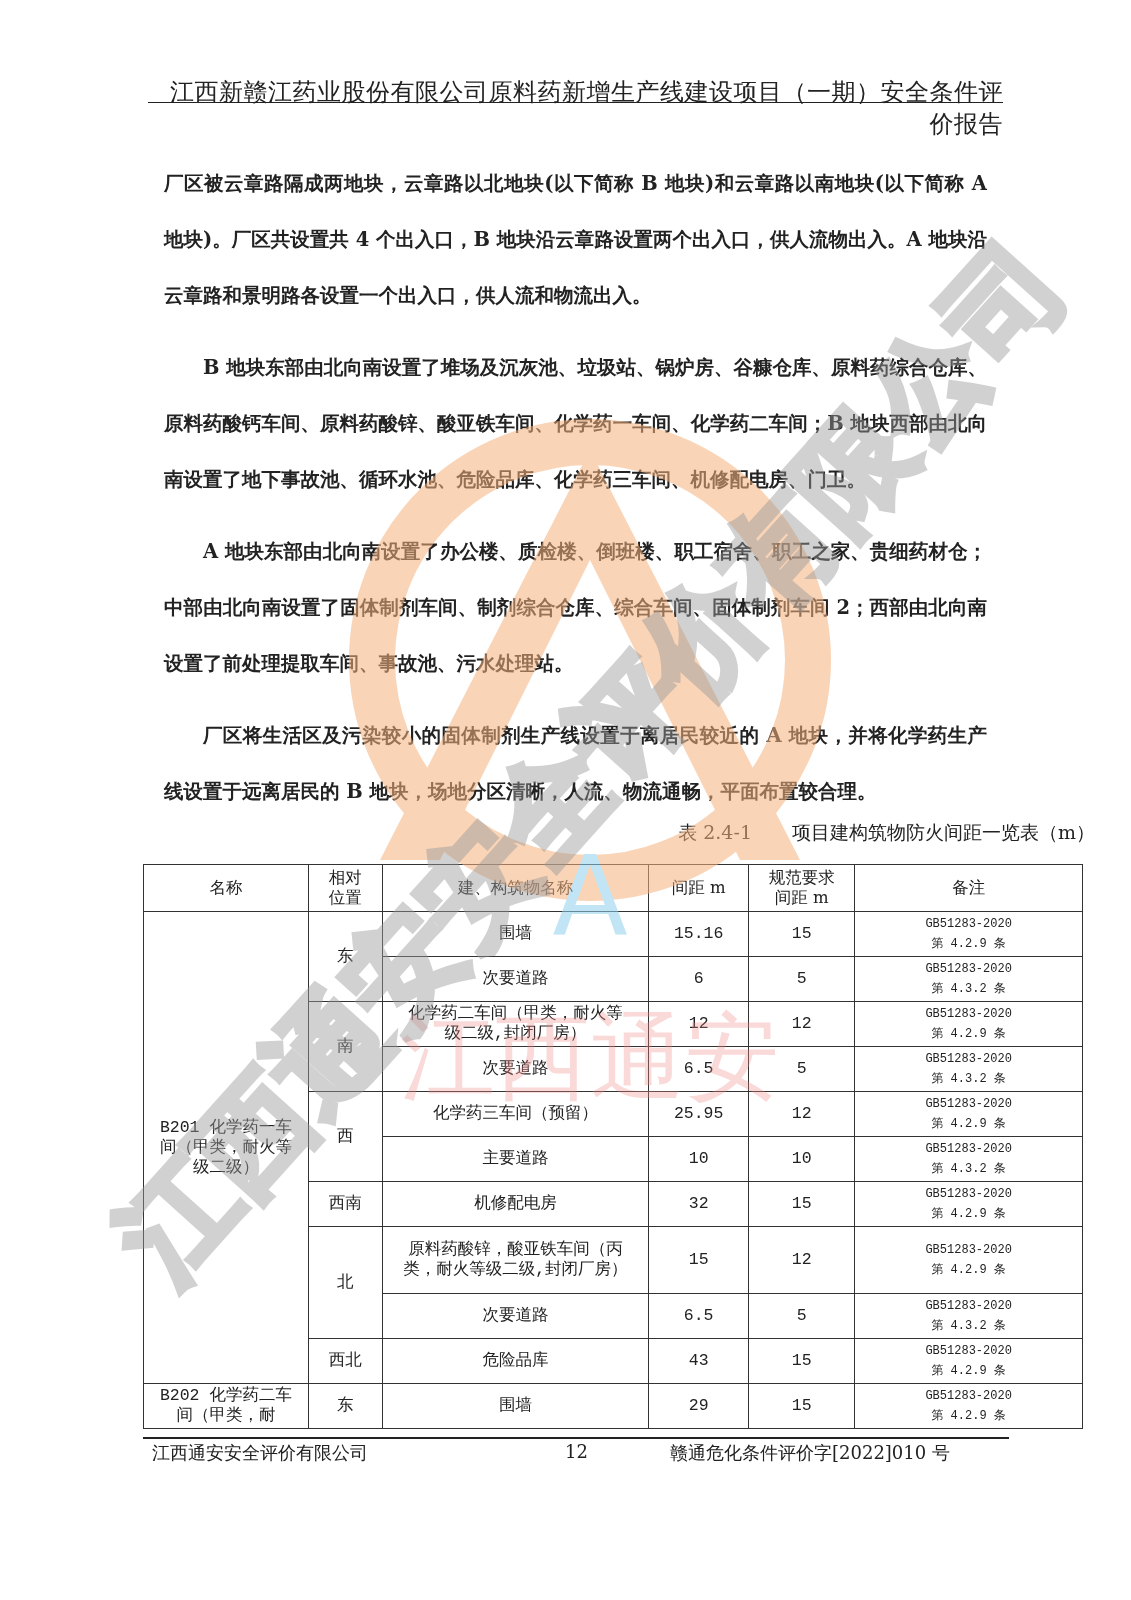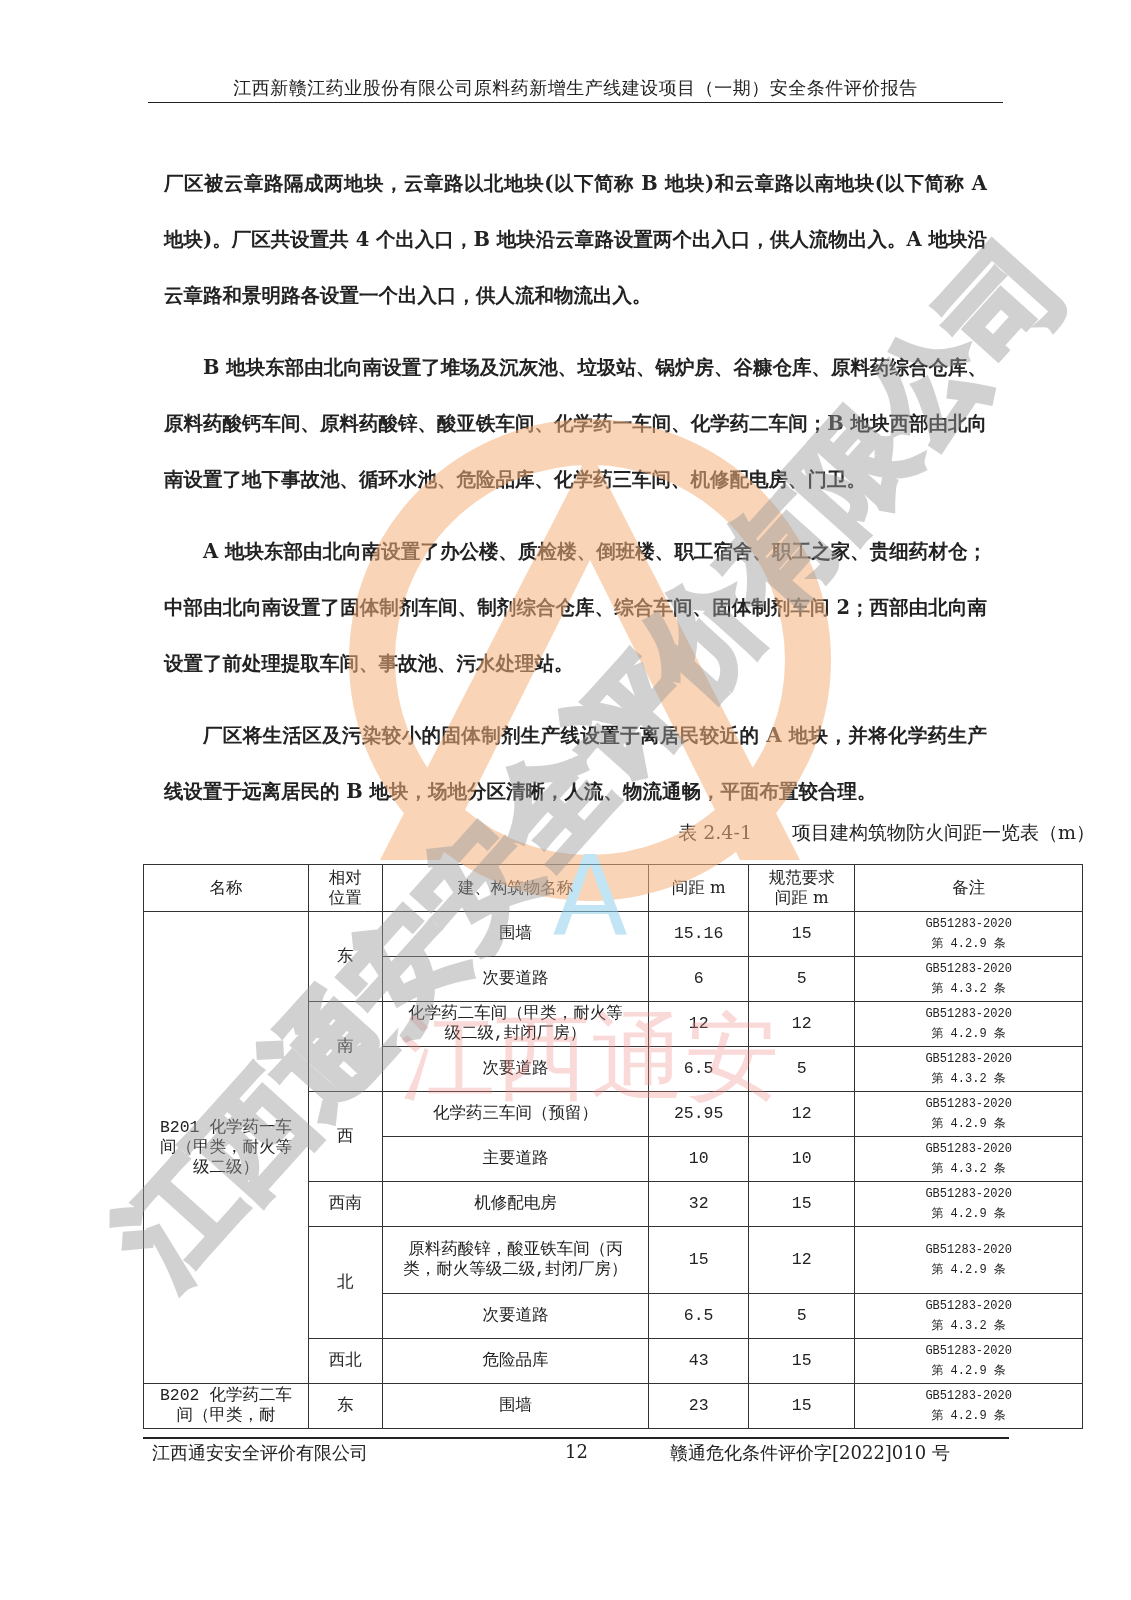"江西新赣江药业股份有限公司原料药新增生产线建设项目（一期）安全条件评价报告" .page-header { font-size: 18px -> 24px; text-align: center -> right }
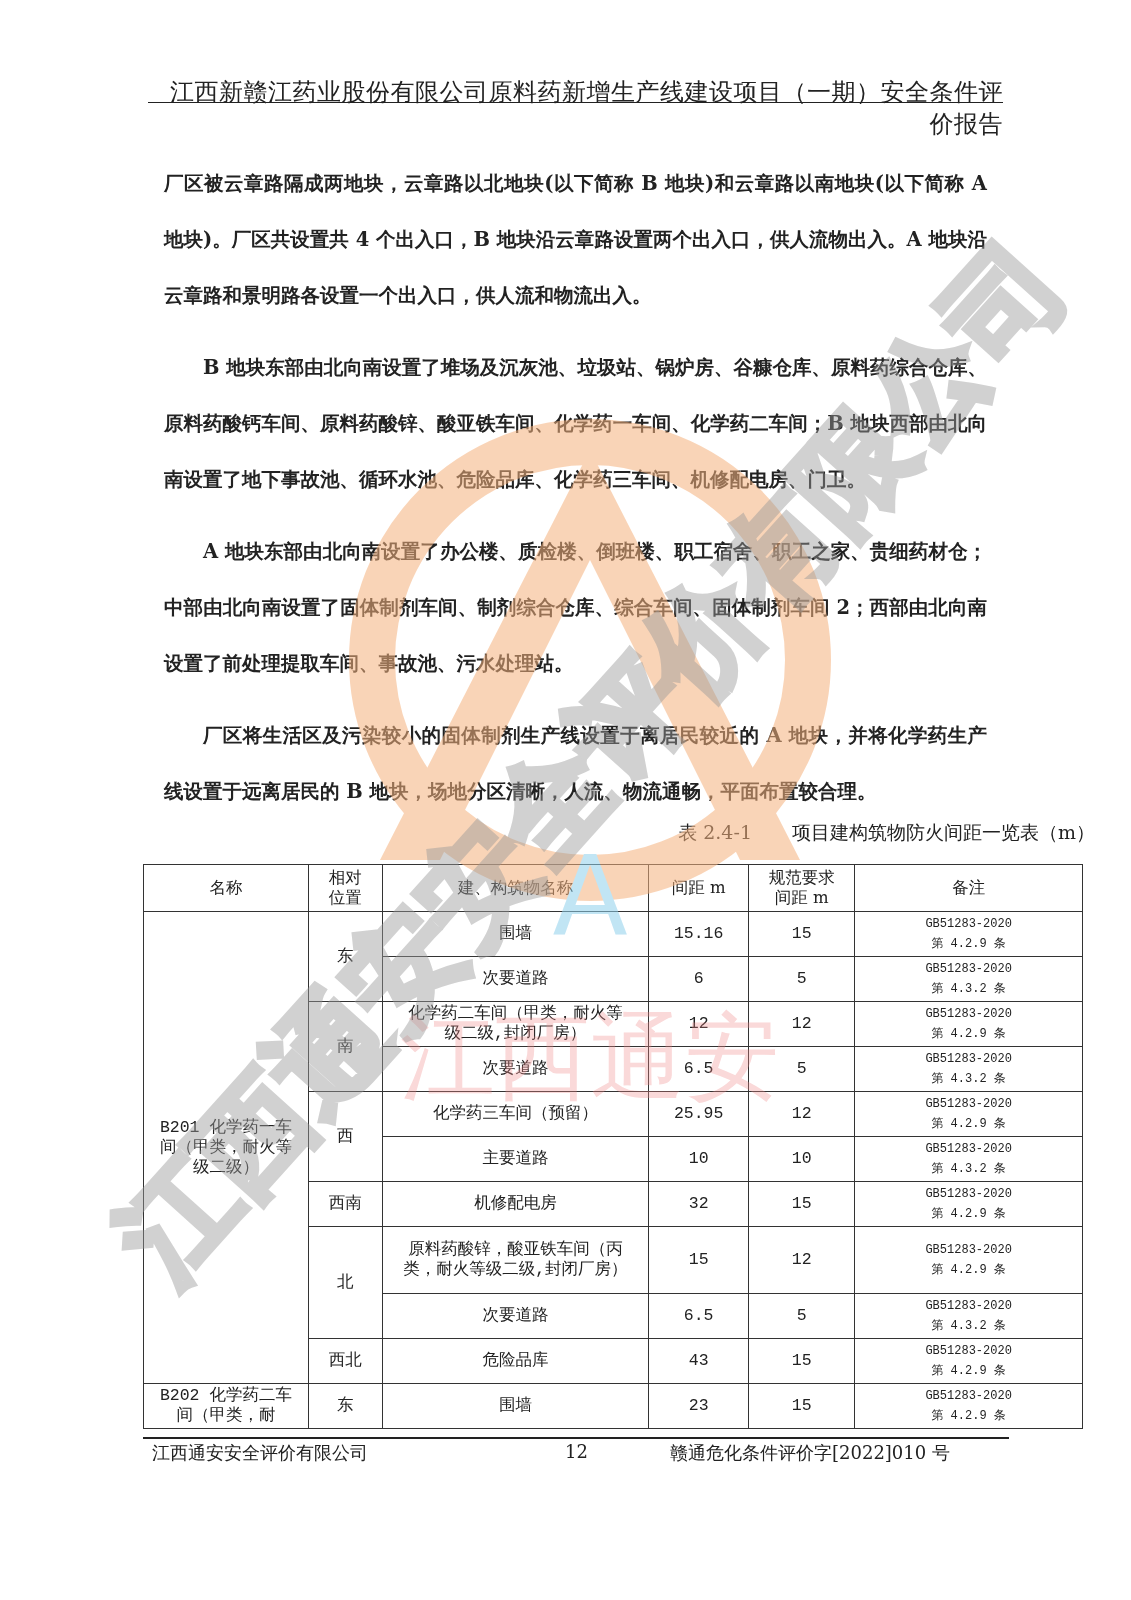"23" td { text: 23 -> 29 }
